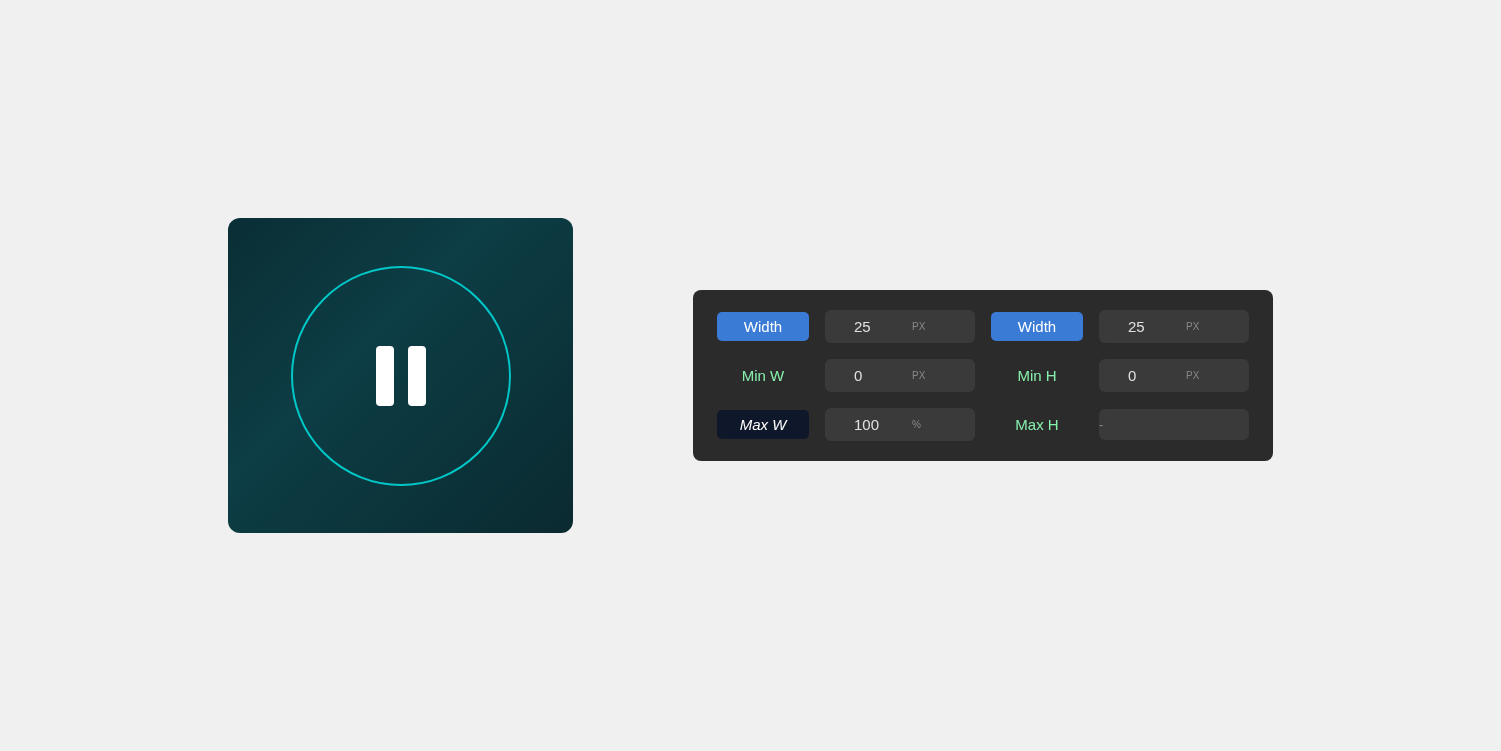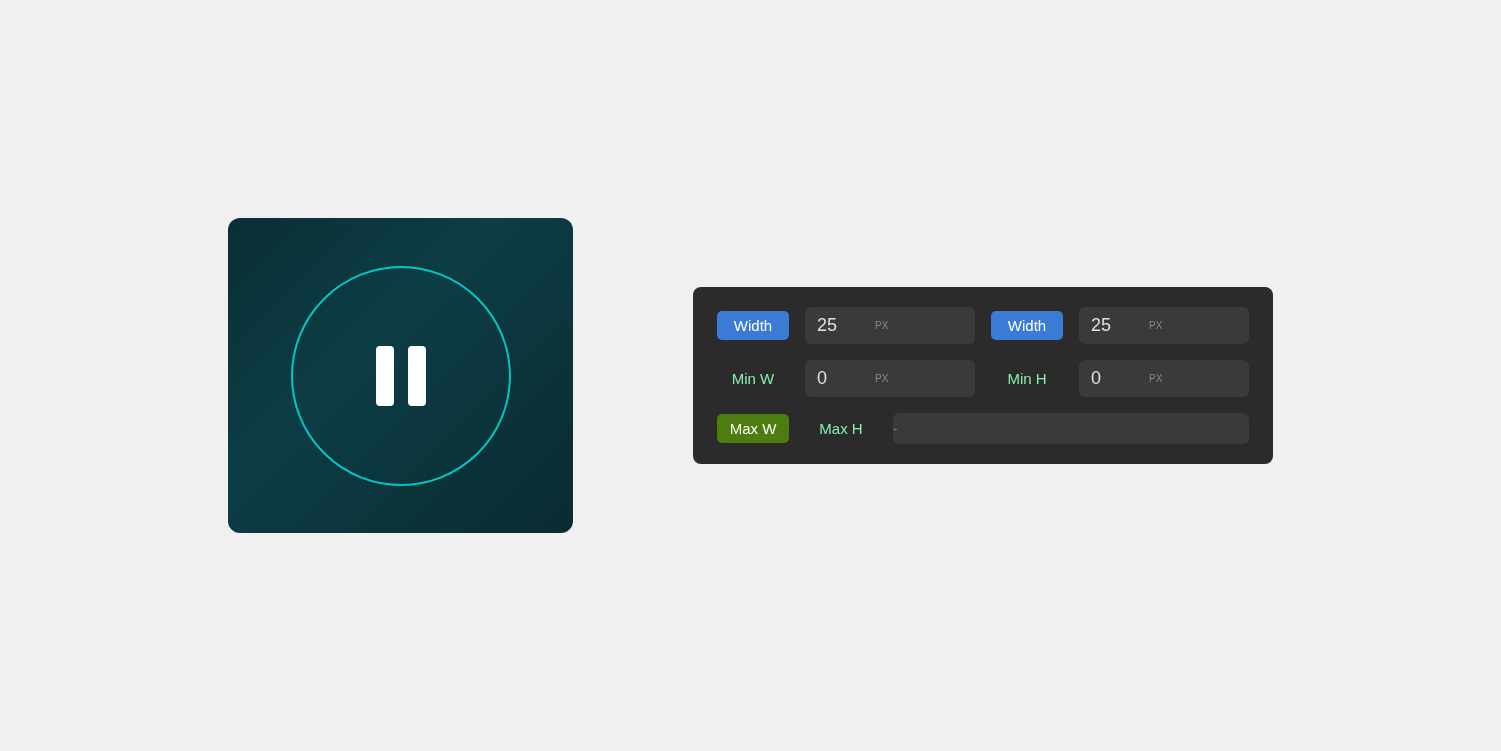"Width" .size-label { width: 72px -> 92px }
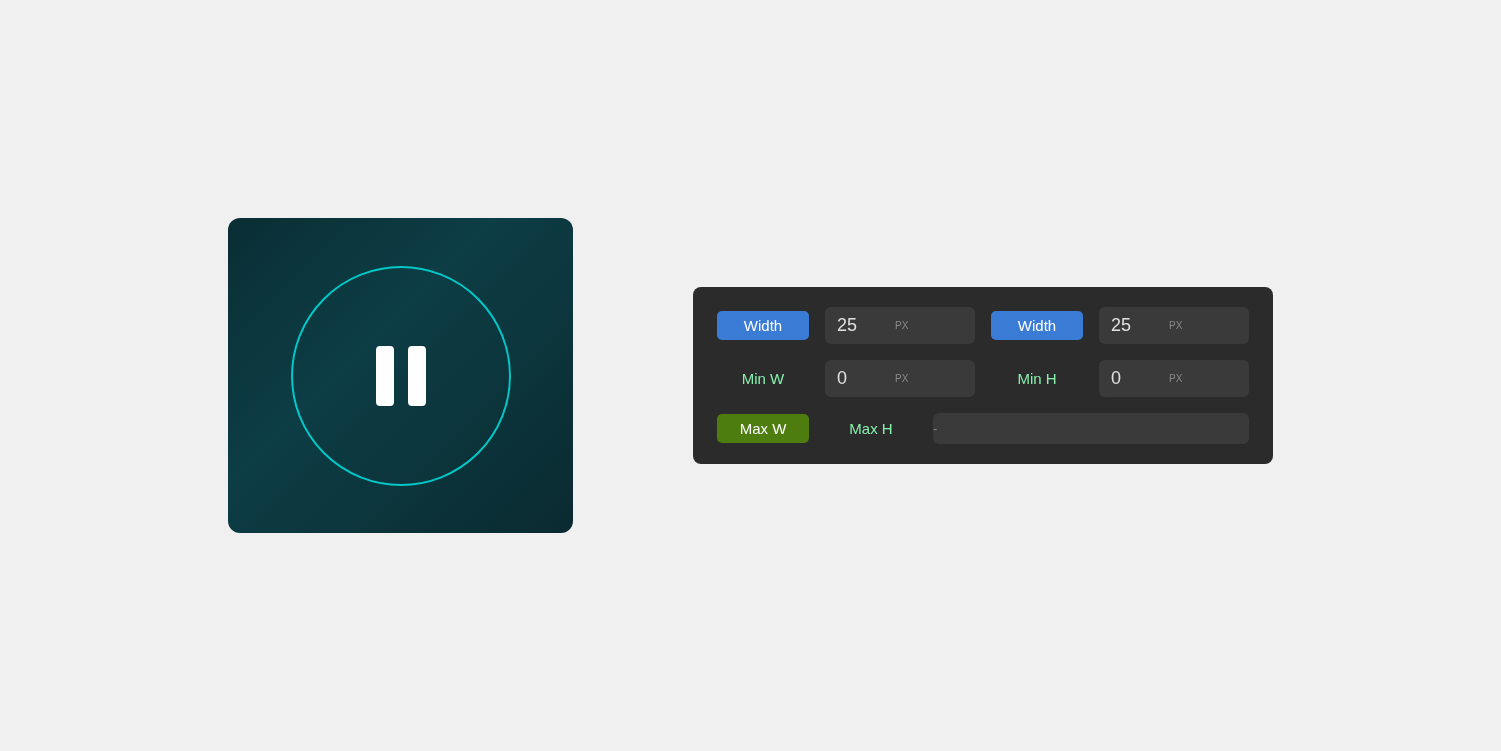"25" .size-input { font-size: 18px -> 15px; margin-left: none -> 17px }
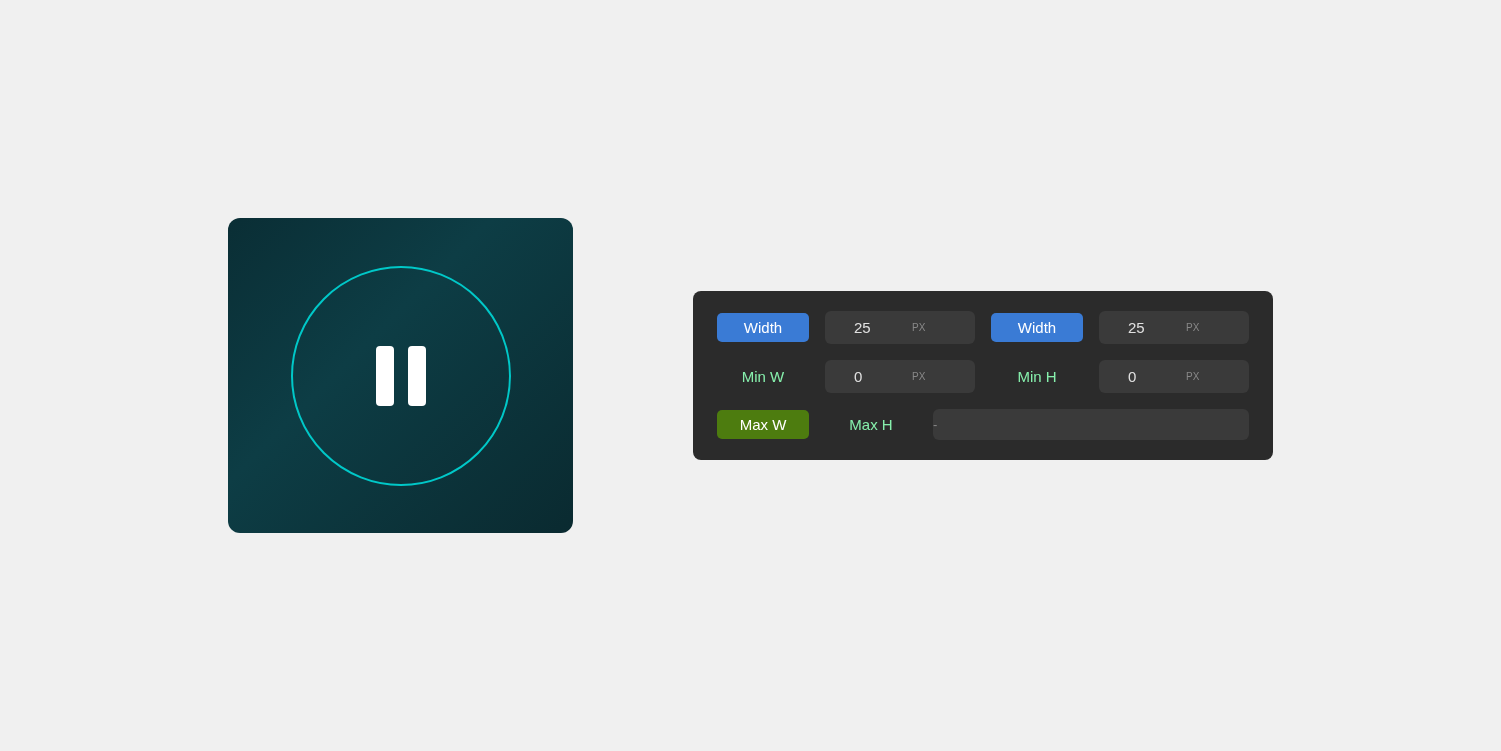"Max W" .label-orange { background-color: #4d7c0f -> #0f172a; font-style: none -> italic }
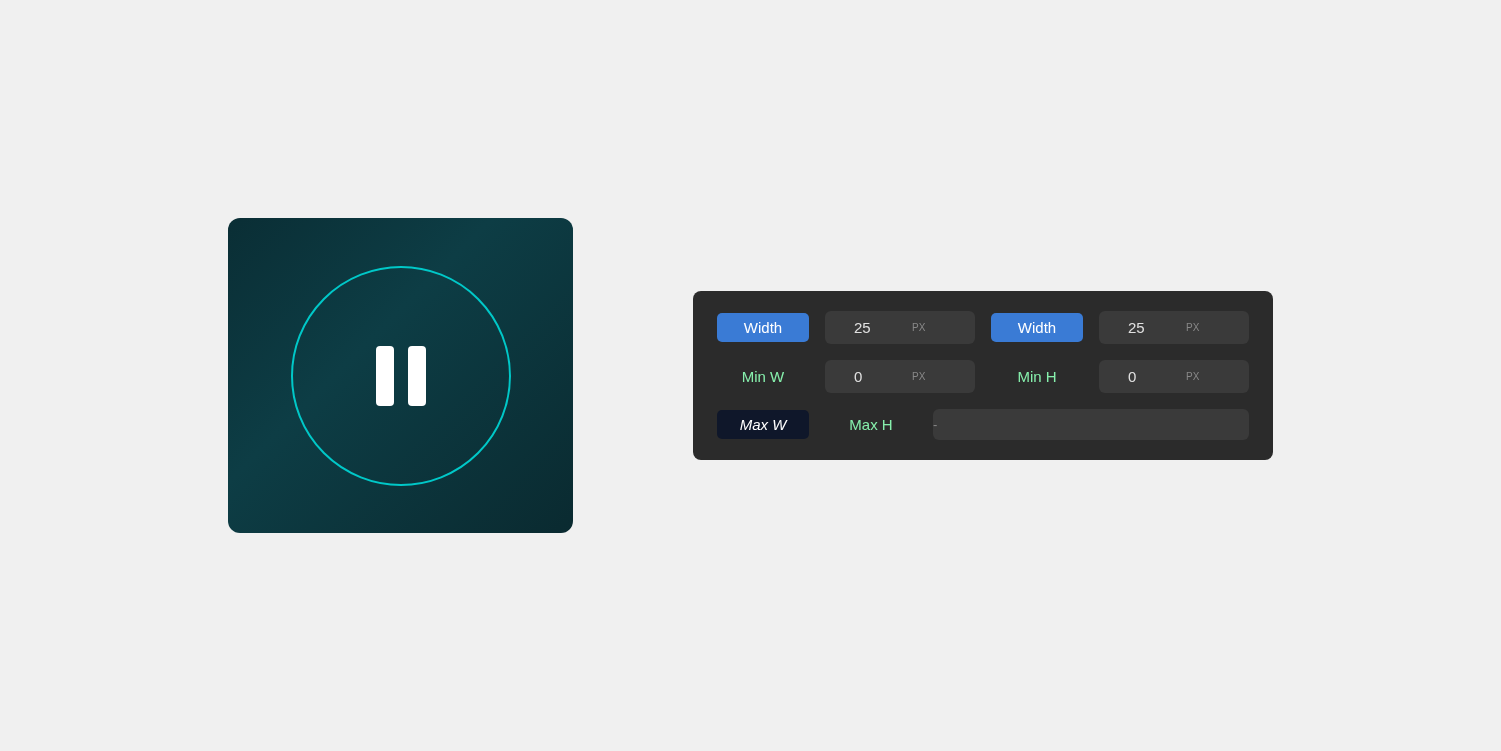"100" div.size-input-group { html: none -> <div> <input> <span>%</span> </div> }
